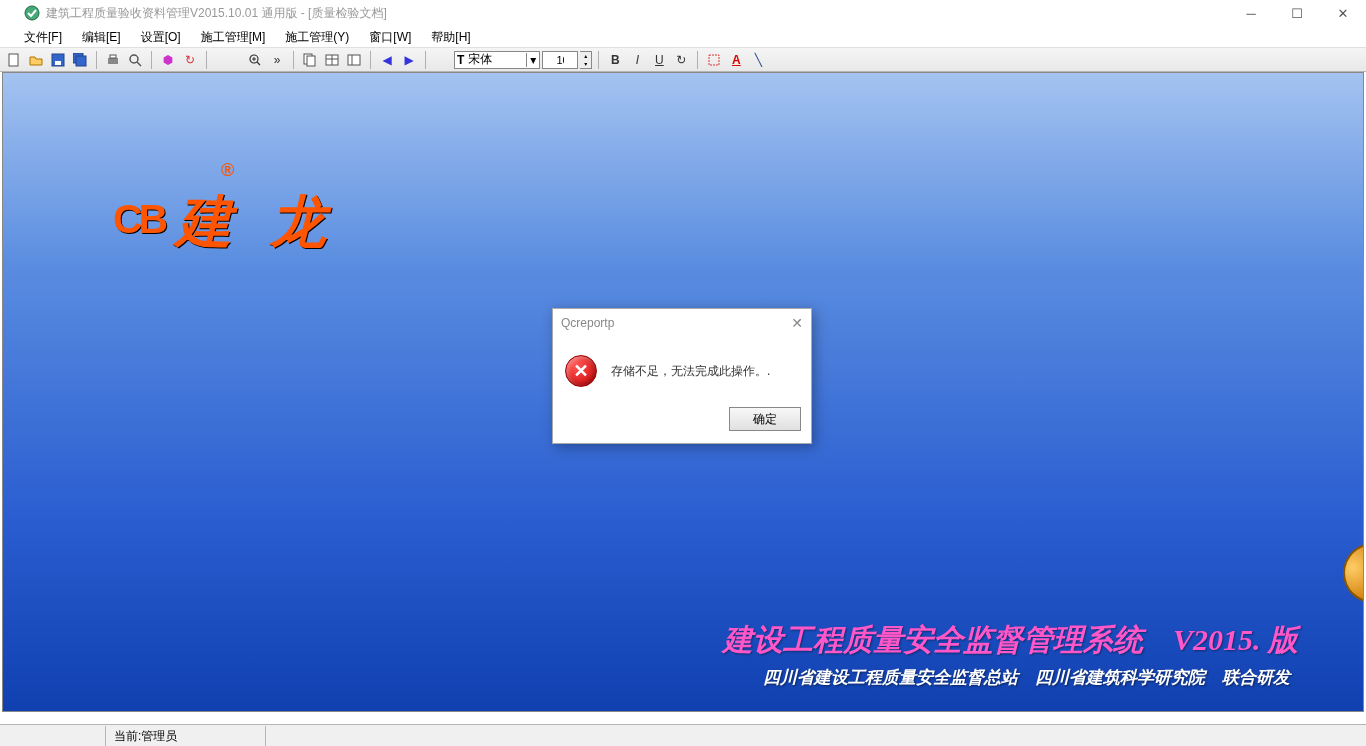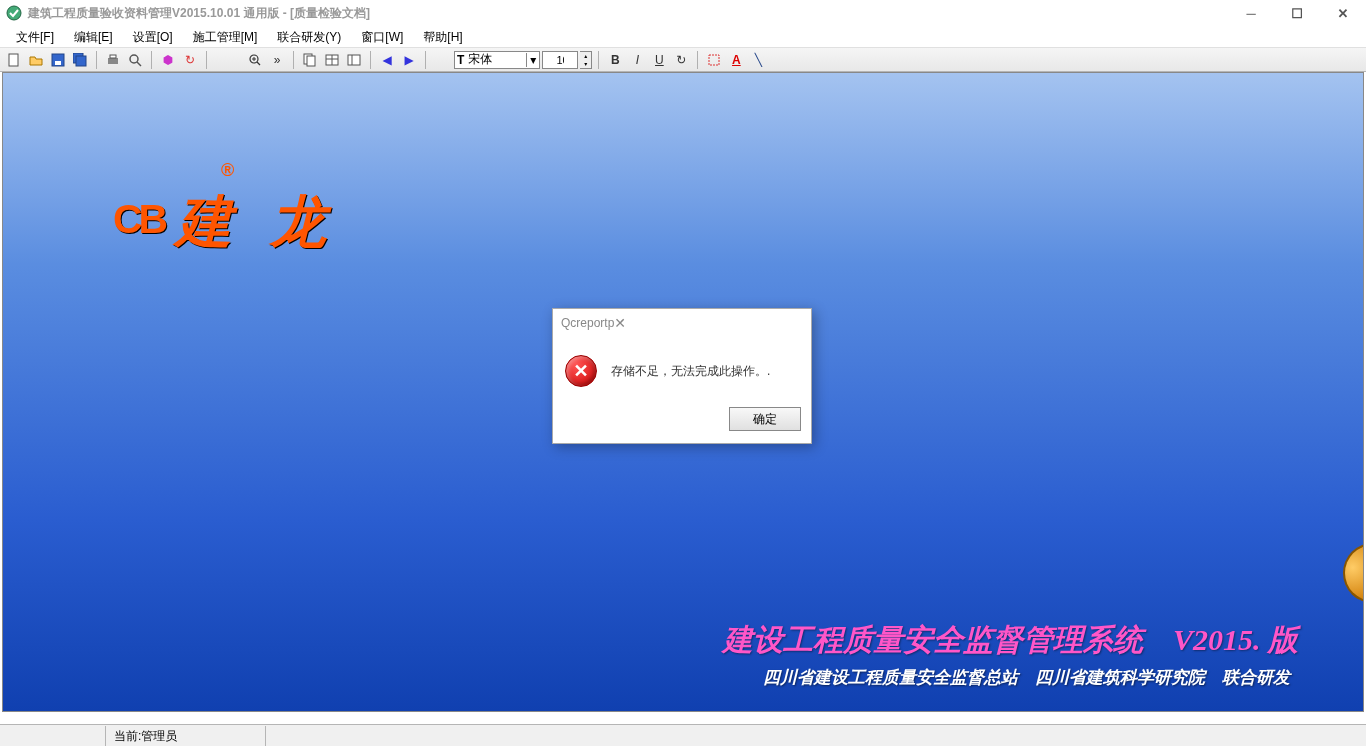"建筑工程质量验收资料管理V2015.10.01 通用版 - [质量检验文档]" .titlebar { font-weight: bold -> none; padding-left: 6px -> 24px }
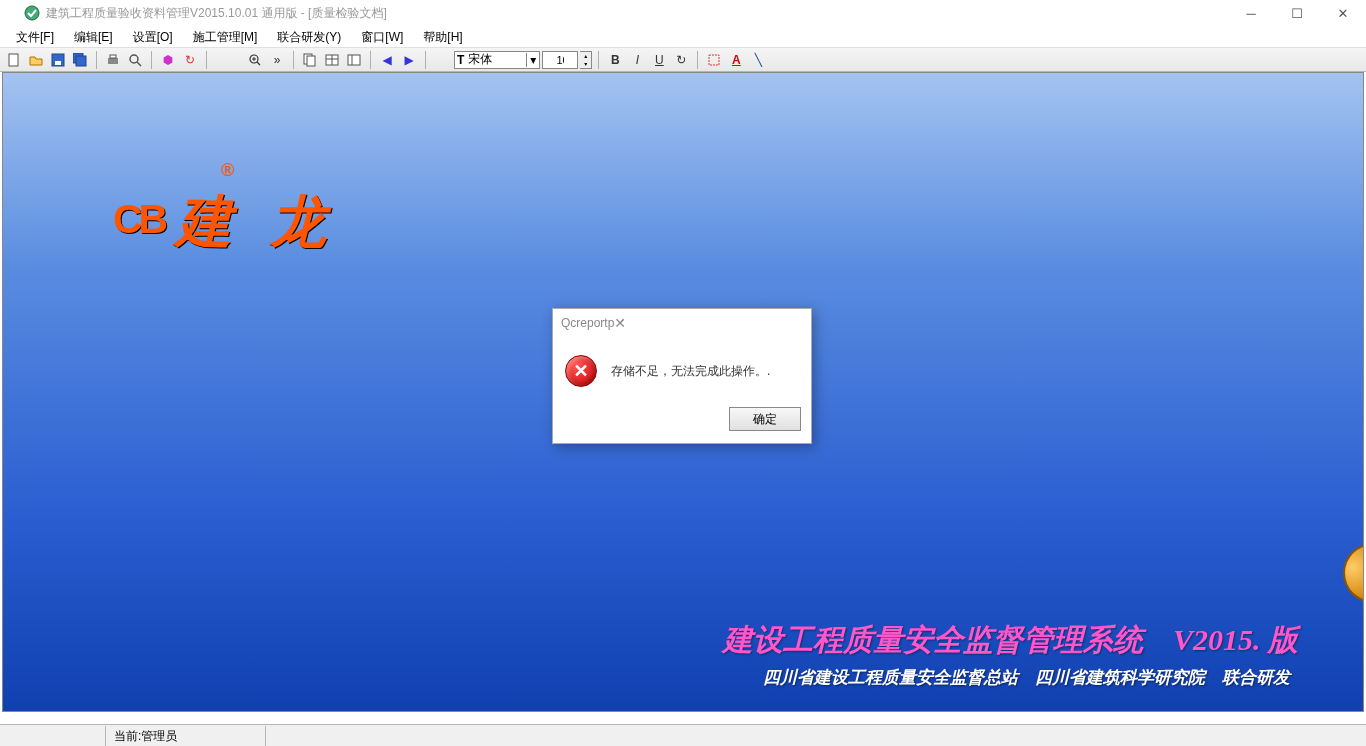"文件[F]" .menubar { padding-left: 6px -> 14px }
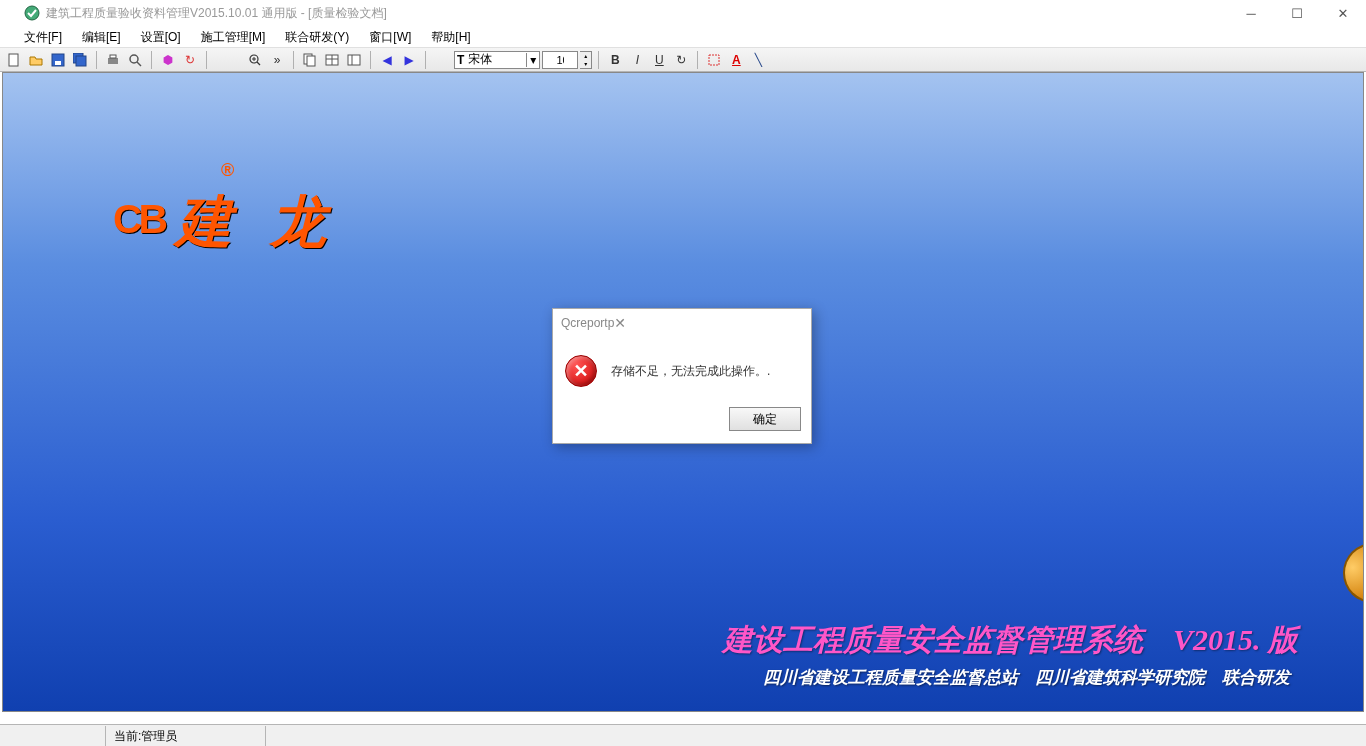"联合研发(Y)" span { text: 联合研发 -> 施工管理 }
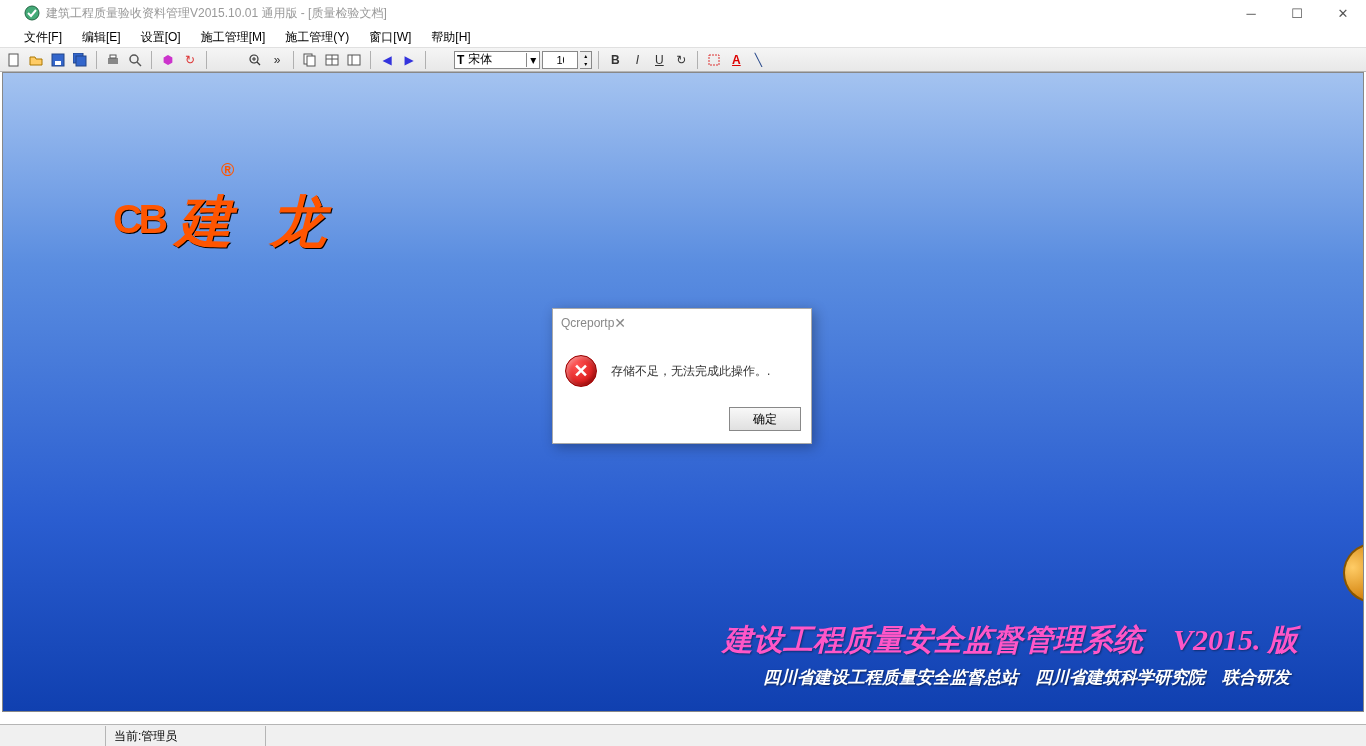"Qcreportp" .dialog-title { justify-content: none -> space-between }
